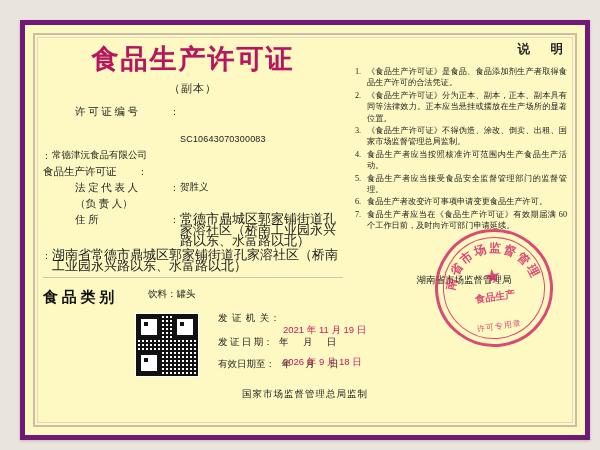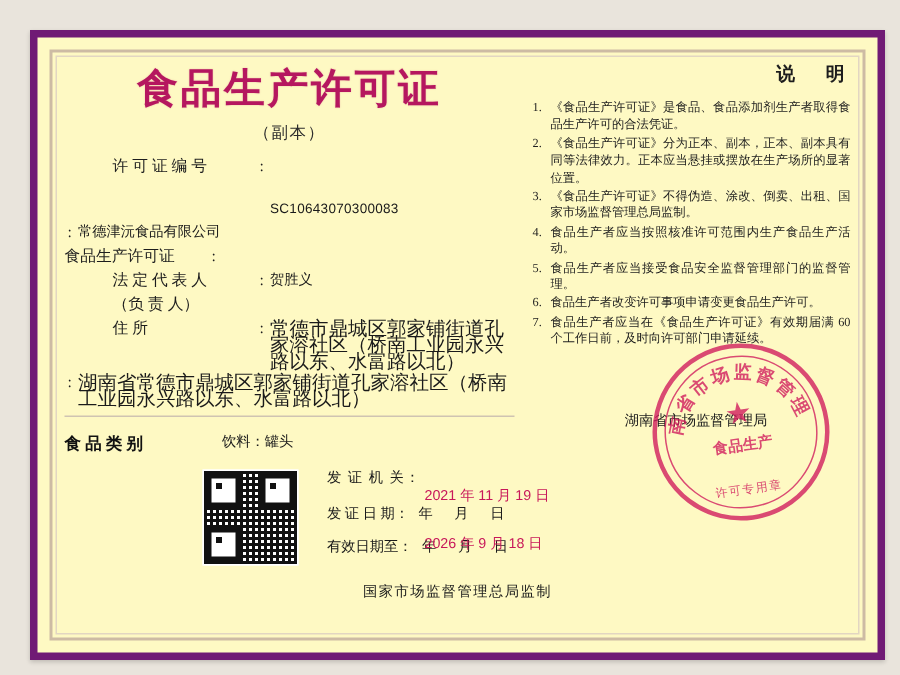"食 品 类 别" .cat-lbl { font-size: 11px -> 15px }
